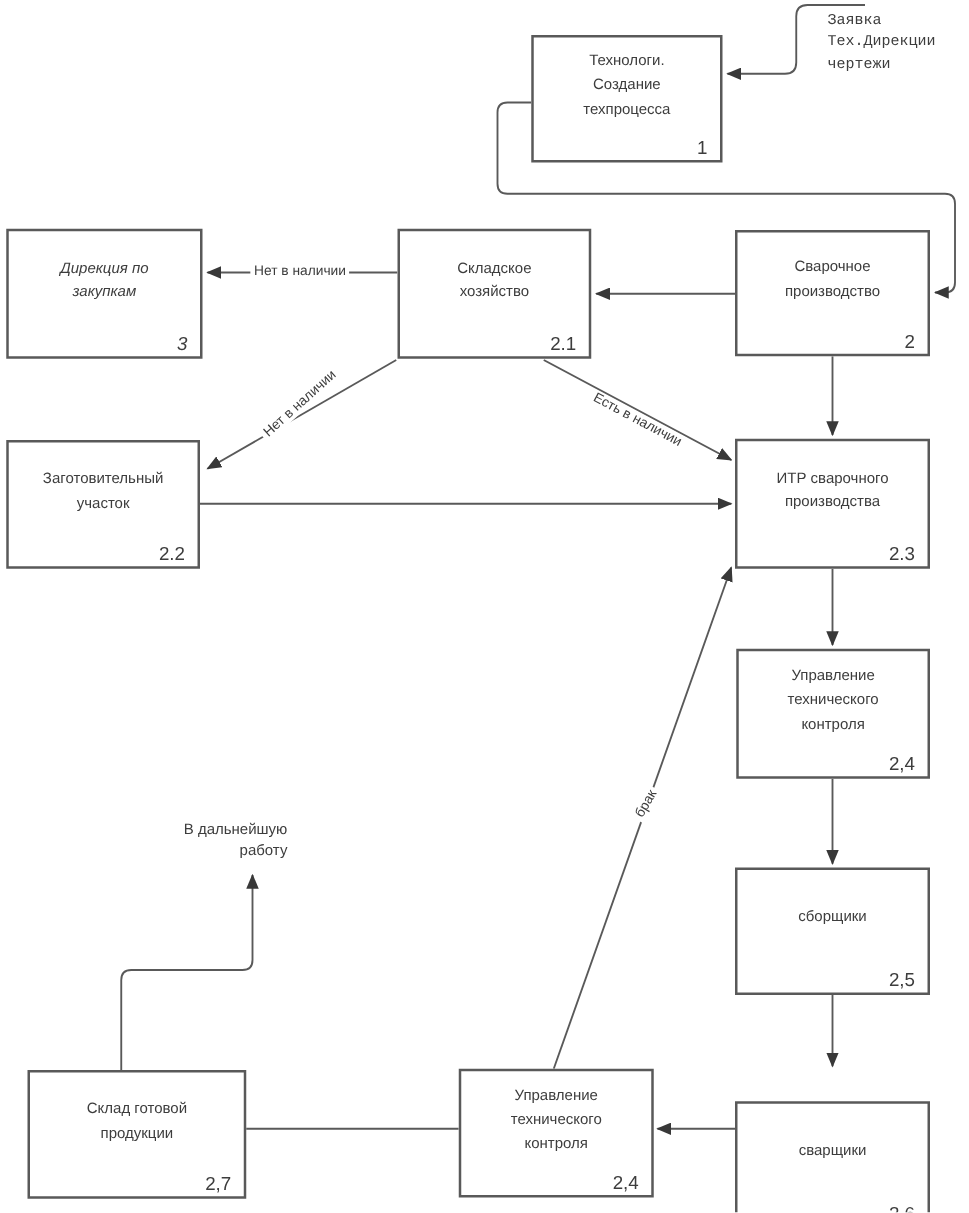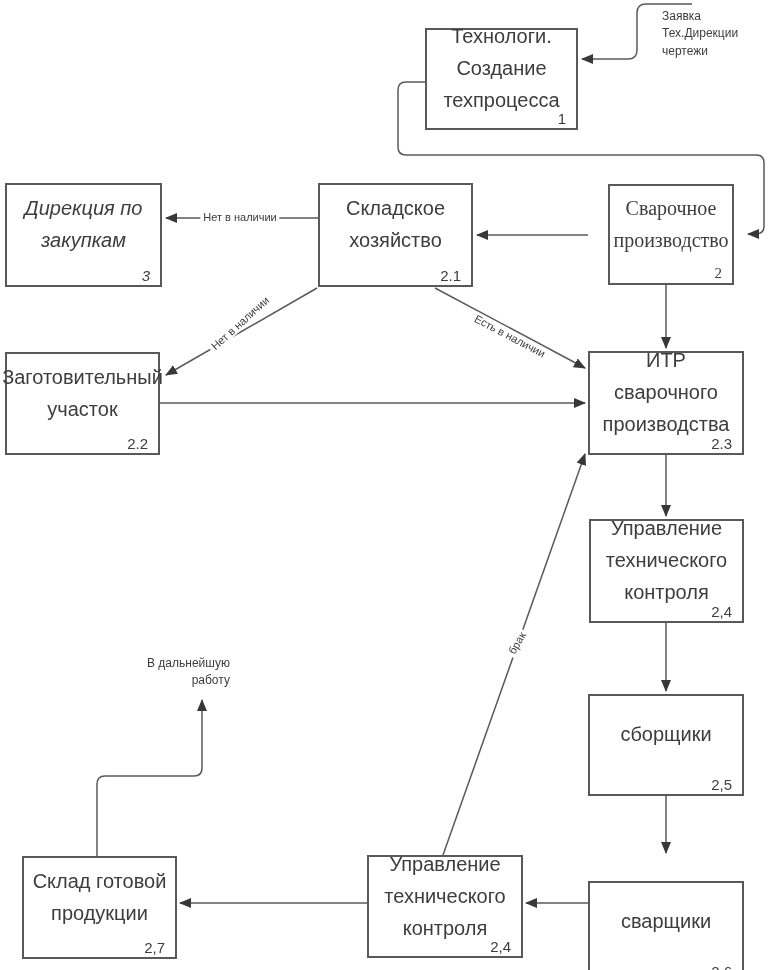"Заявка" div.text-label { font-family: none -> Liberation Mono, monospace }
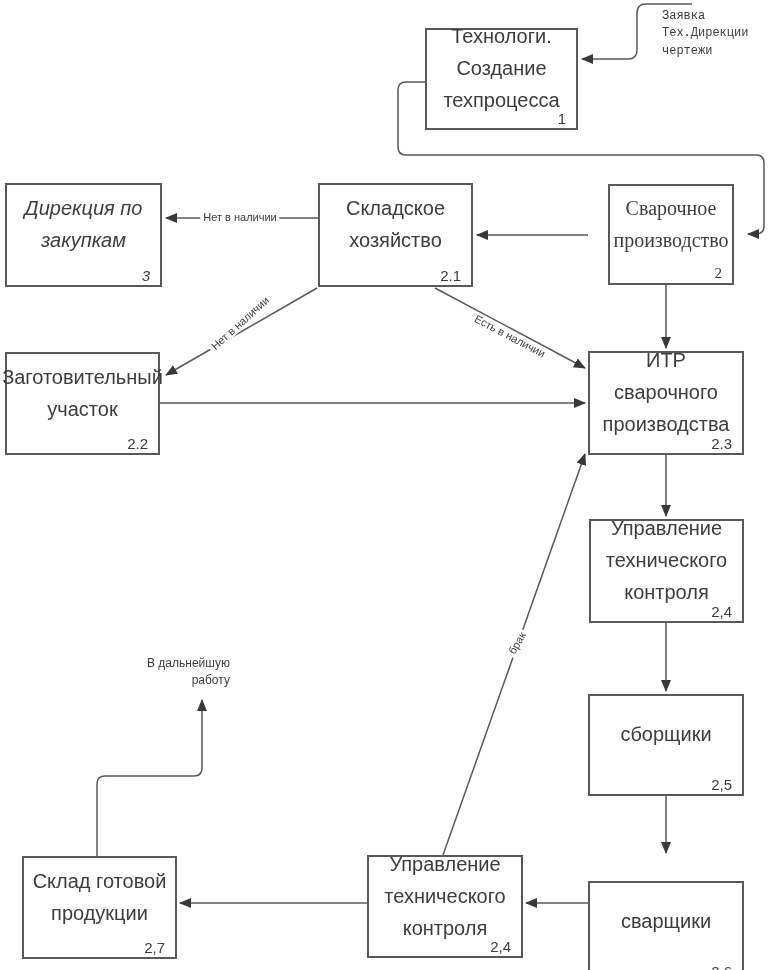"Технологи." .box-title { font-size: 20px -> 12px }
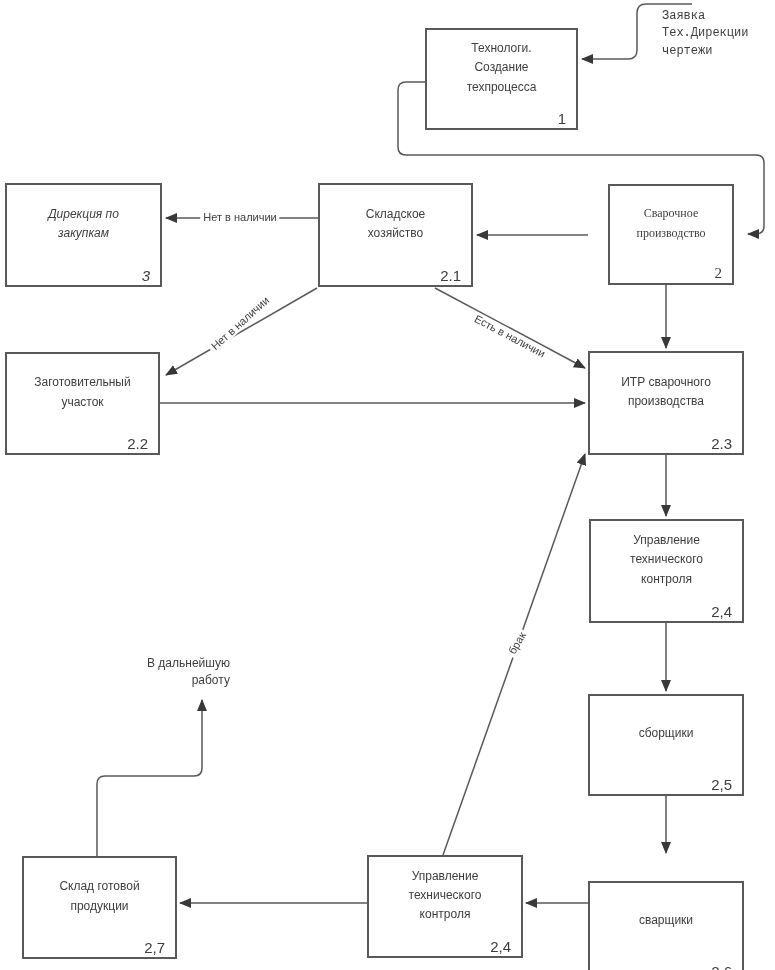"Сварочное" div.box { font-family: Liberation Serif, serif -> none; left: 608px -> 588px; width: 126px -> 156px }
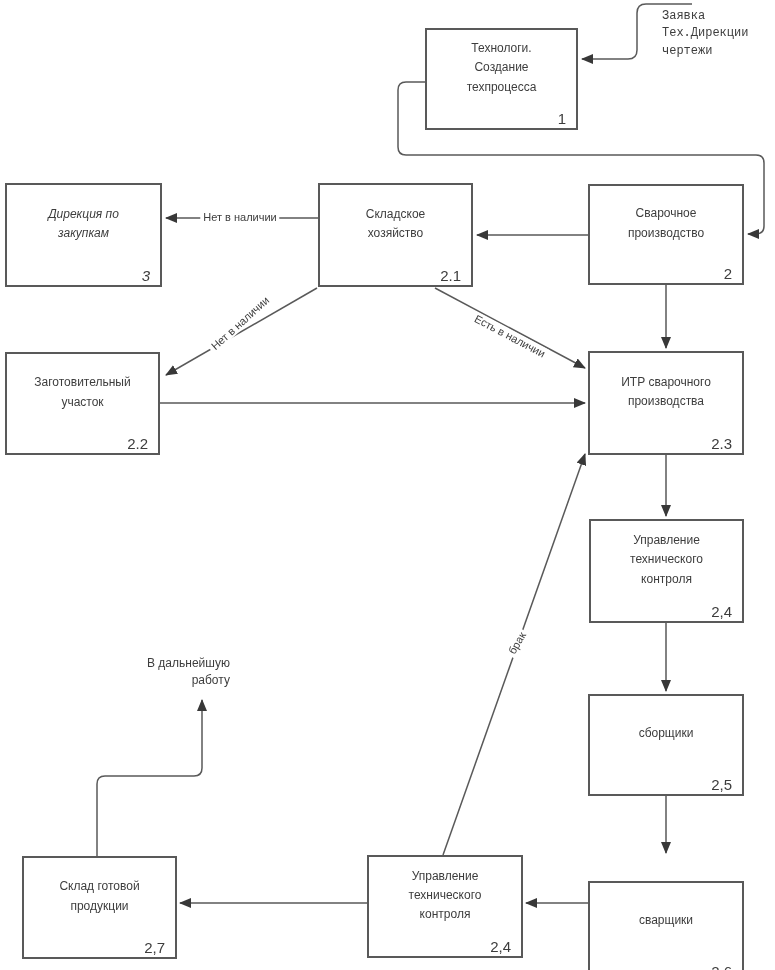"Склад готовой" div.box { width: 155px -> 175px }
